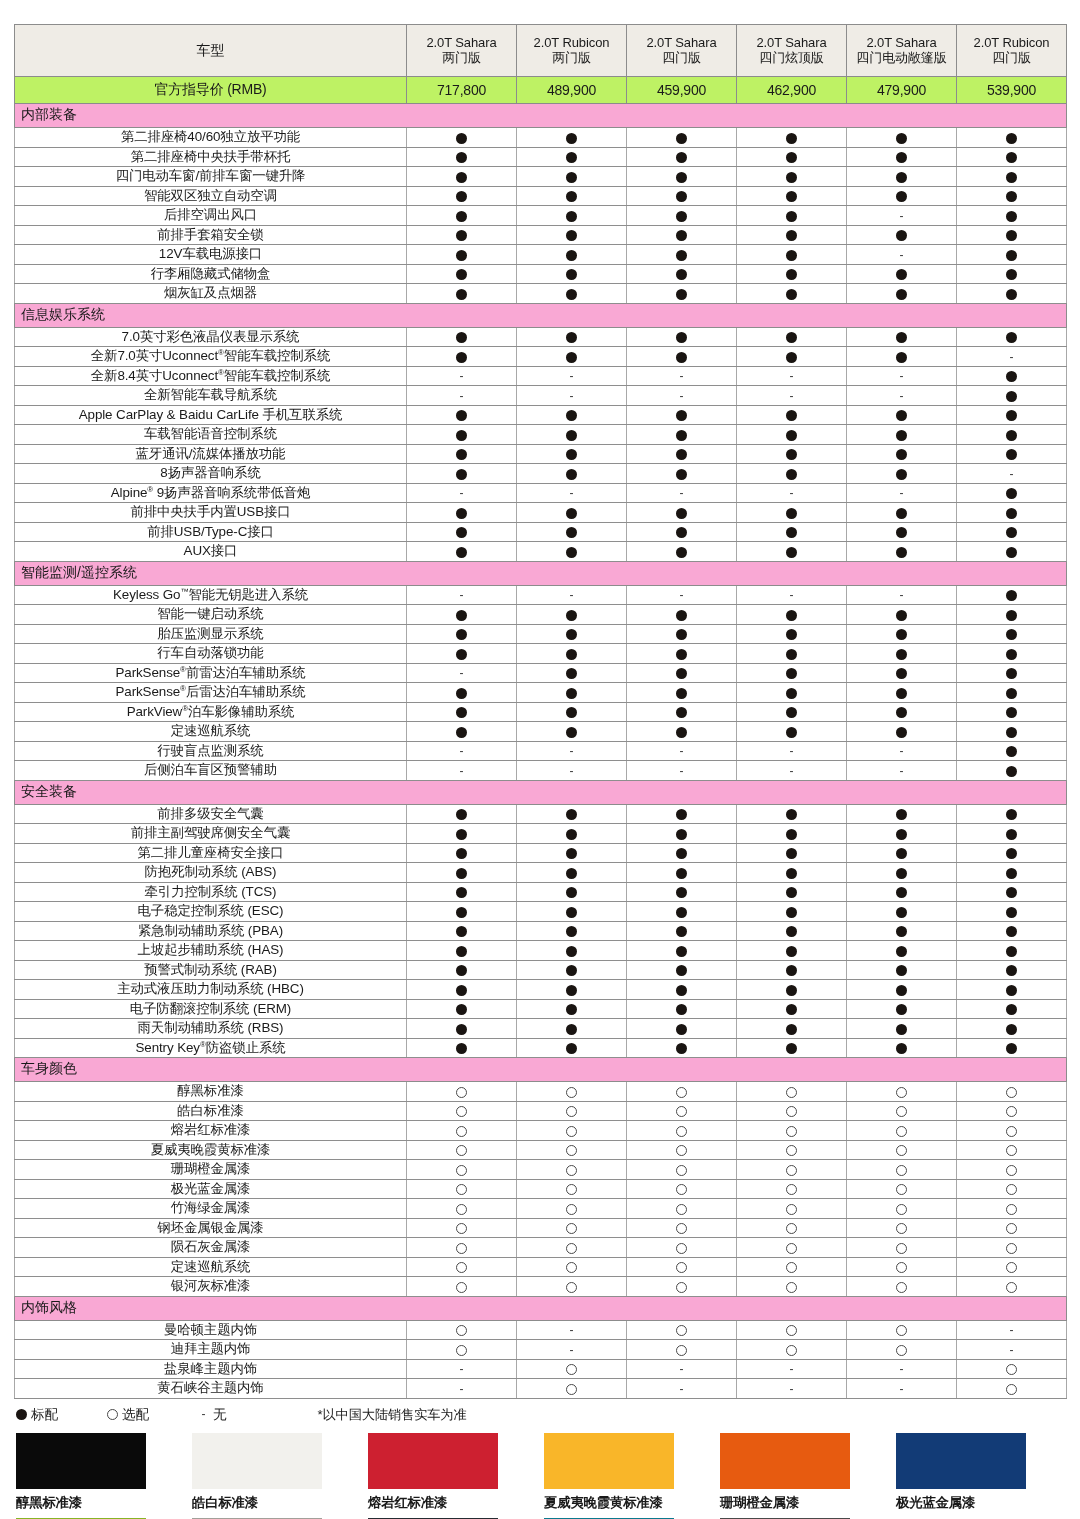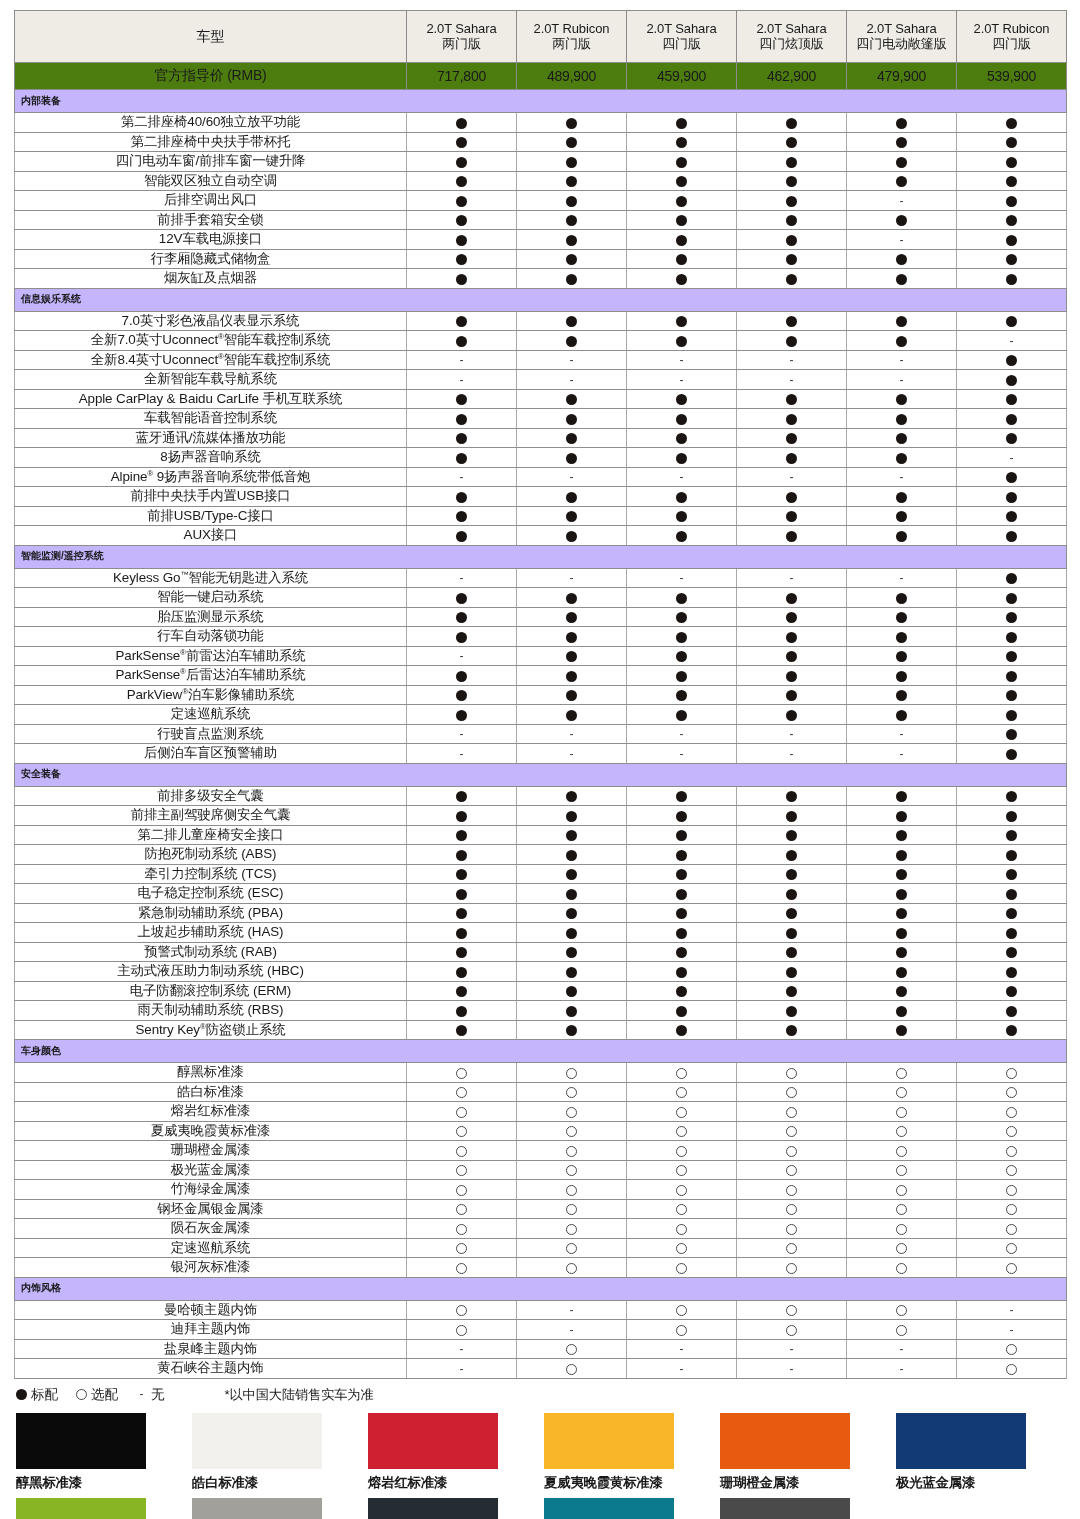"车型" #sheet { padding: 10px 14px 0 14px -> 24px 14px 0 14px }
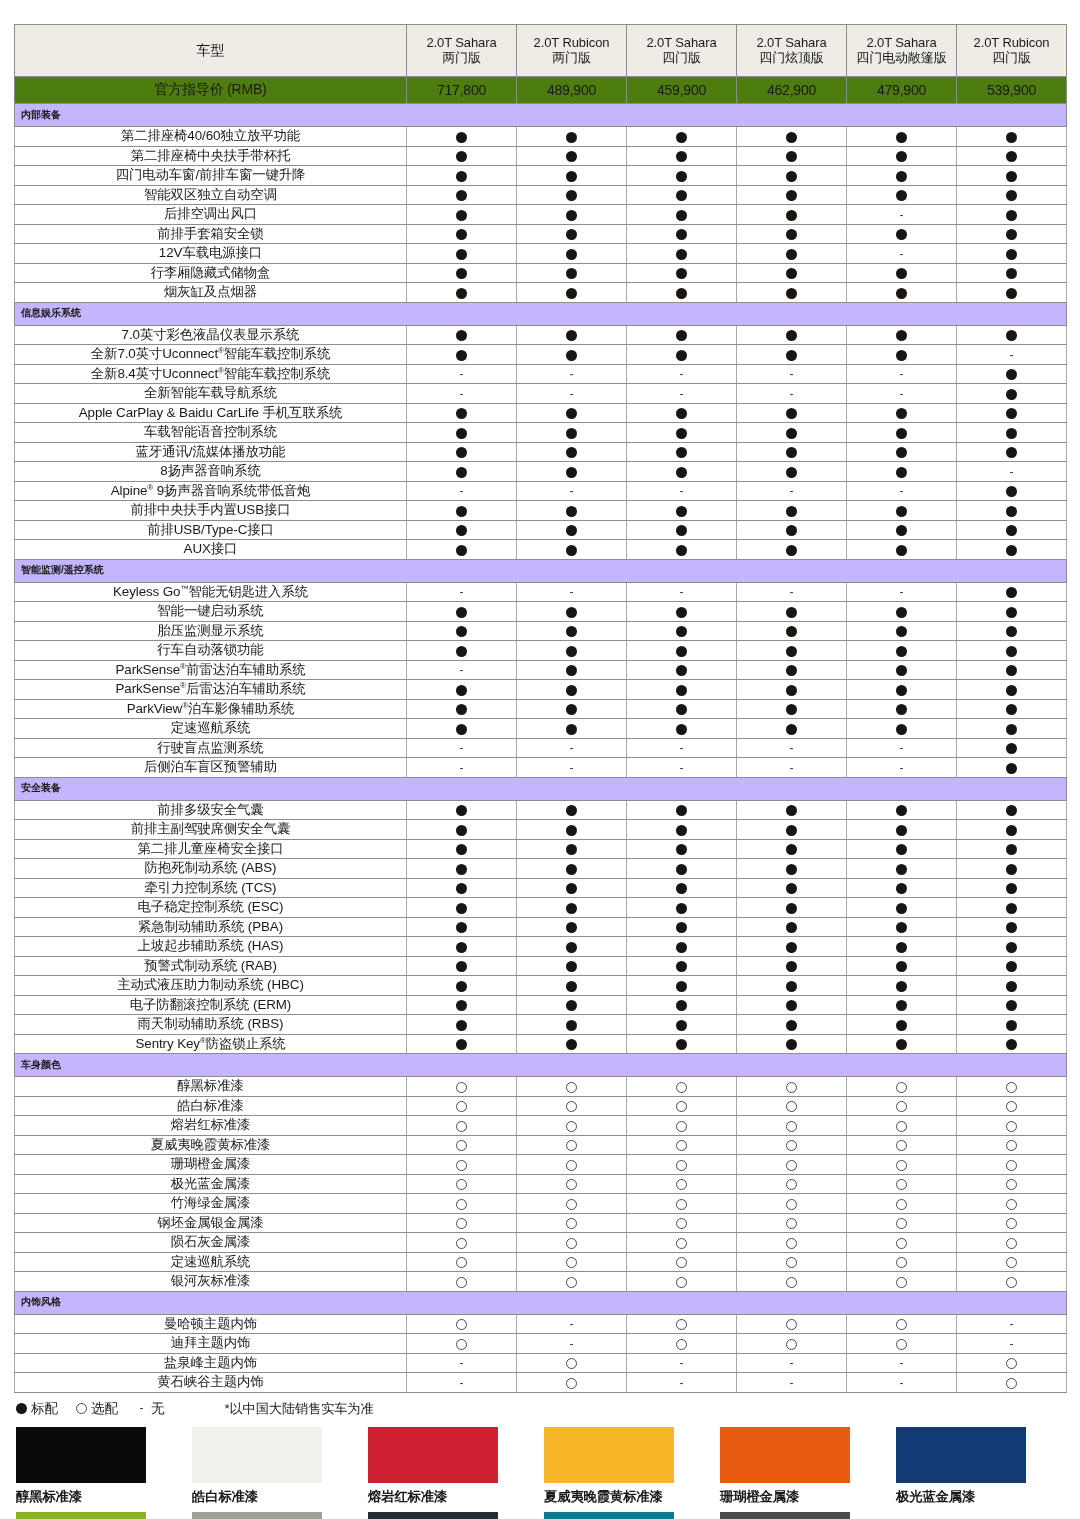"官方指导价 (RMB)" tr.head-price td { background: #4d7c0f -> #bef264 }
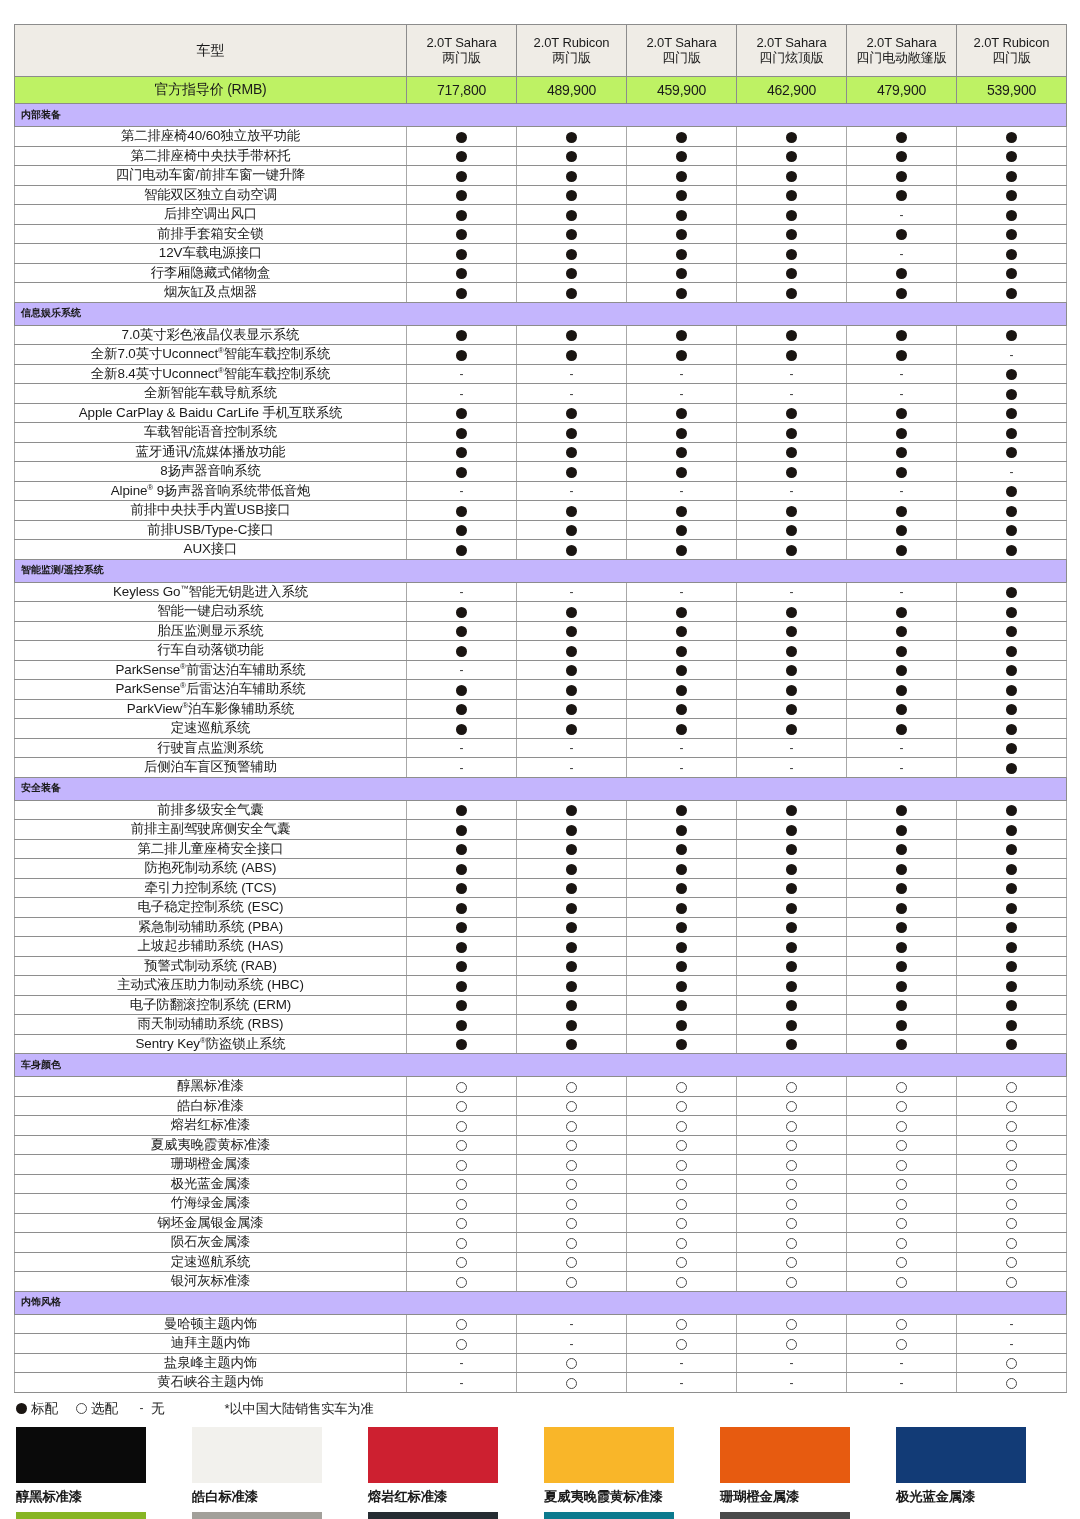"内部装备" tr.section-row td { background: #c4b5fd -> #f9a8d4; font-size: 10px -> 14px; font-weight: bold -> normal }
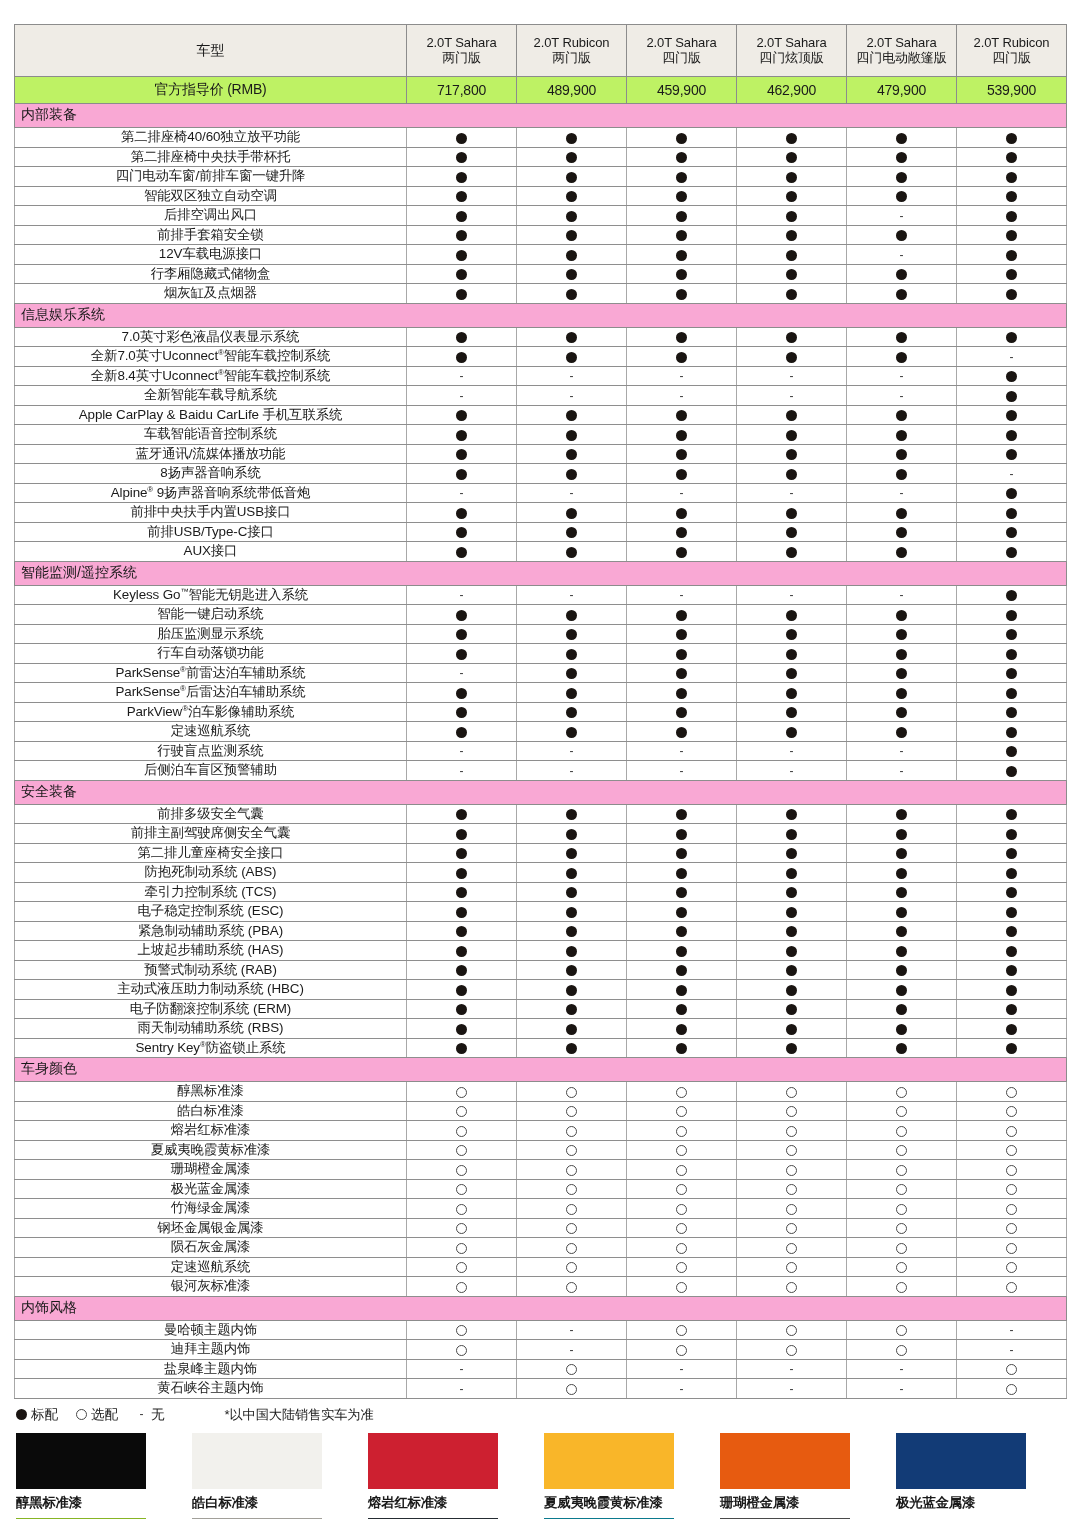"标配" #legend { gap: none -> 31px }
